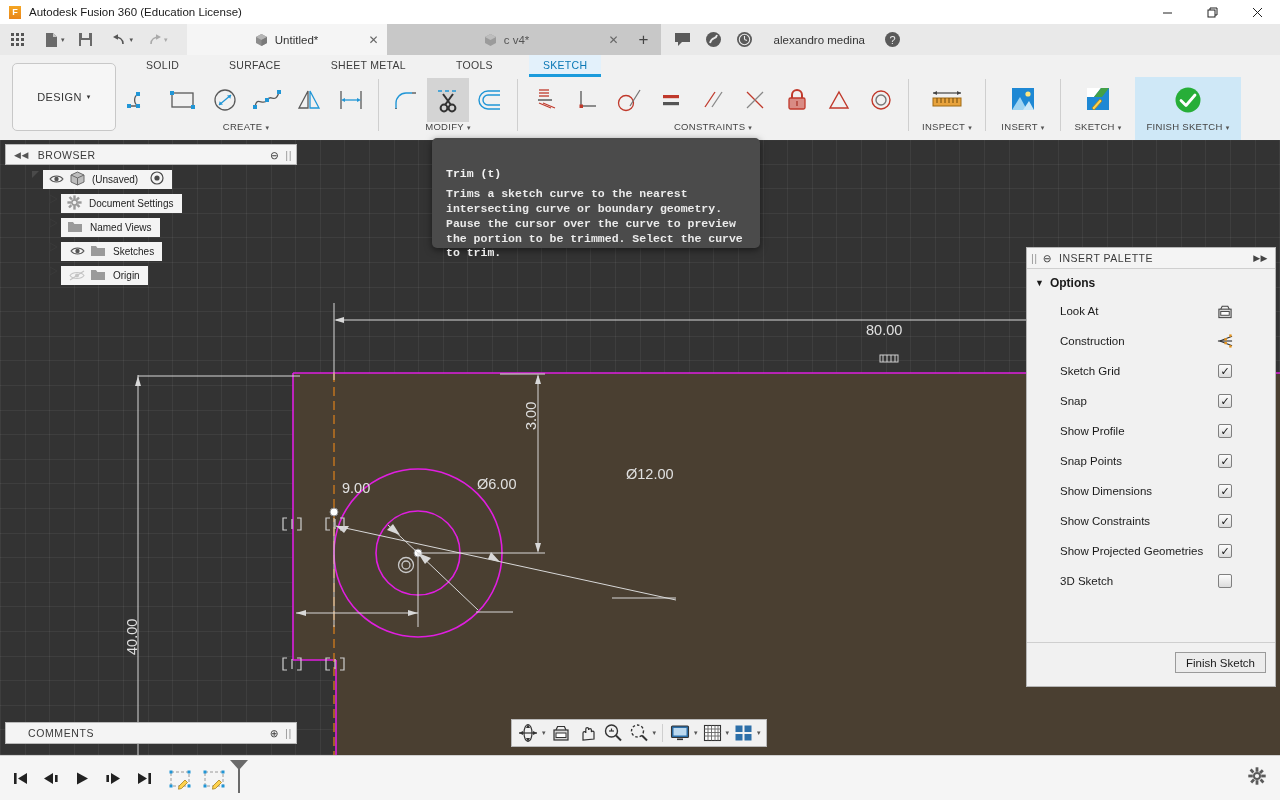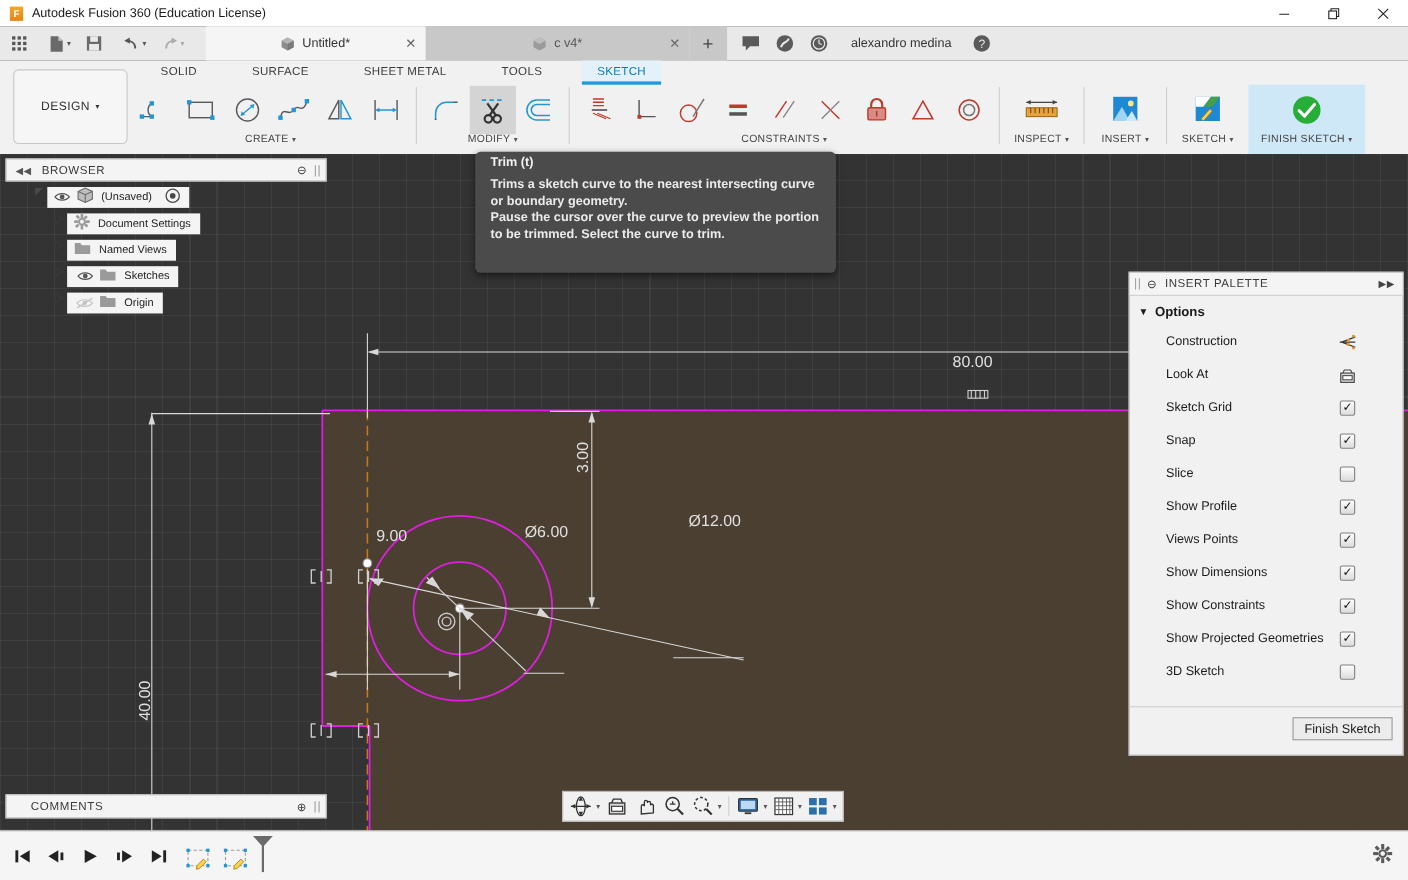"Trim (t)" .tooltip { font-family: none -> Liberation Mono, monospace; padding: 4px 14px -> 29px 14px }
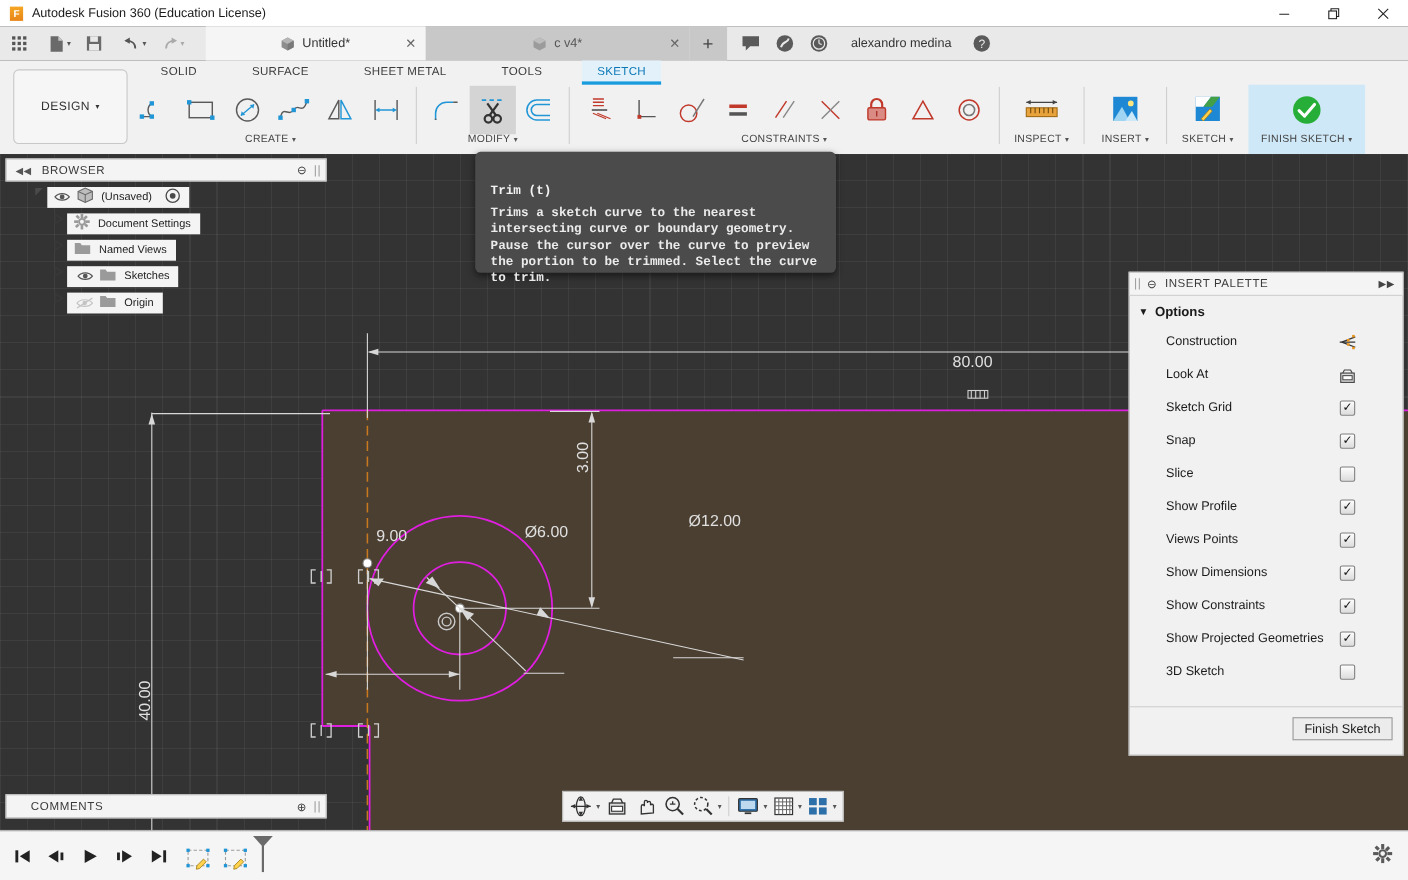"Construction" div.opt-row { order: before "Look At" -> after "Look At" }
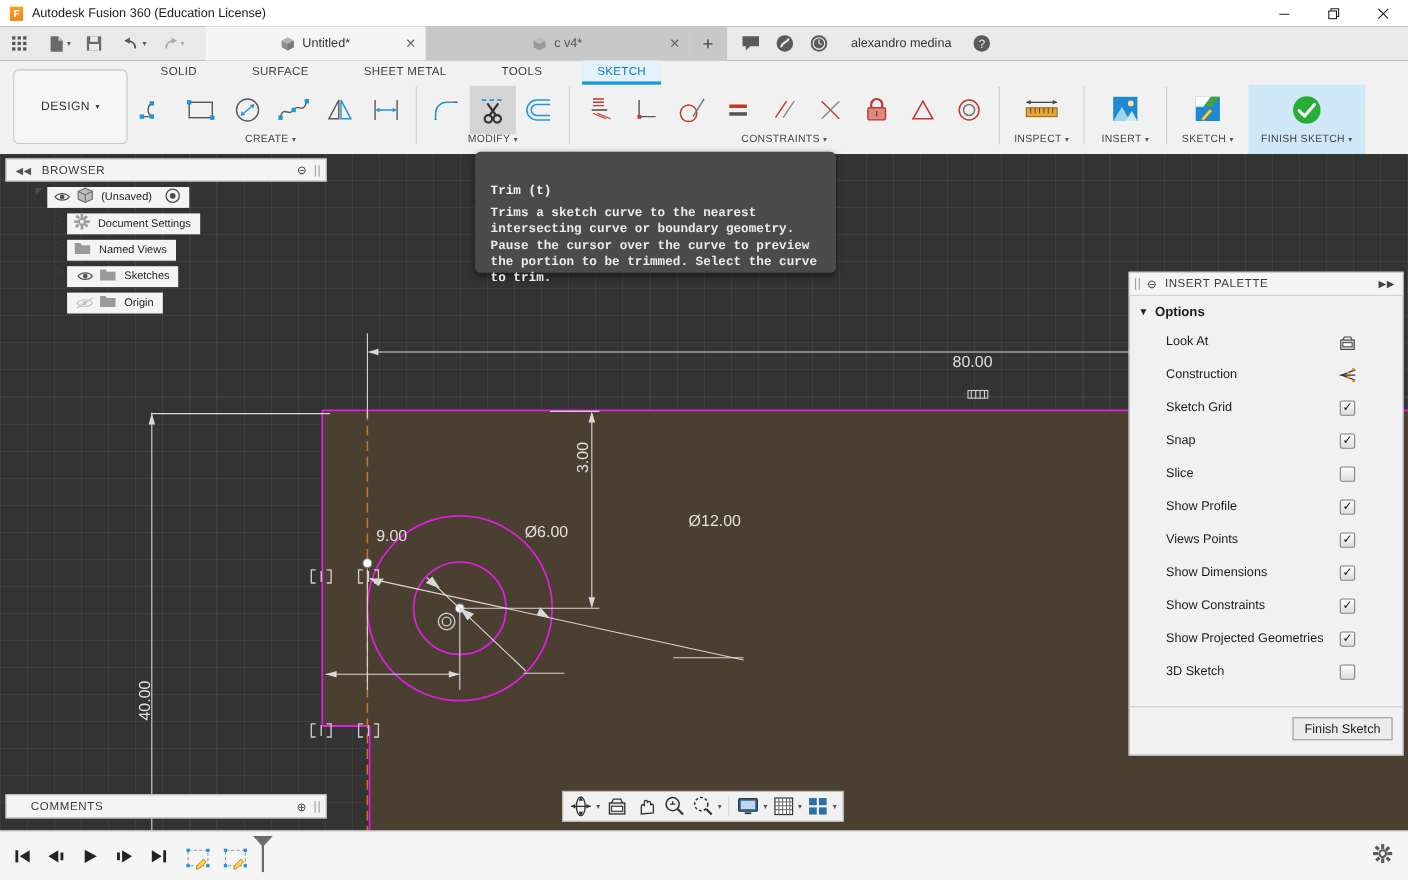"Slice" div.opt-row { html: <div> <span>Slice</span> <span> <span></span> </span> </div> -> none }
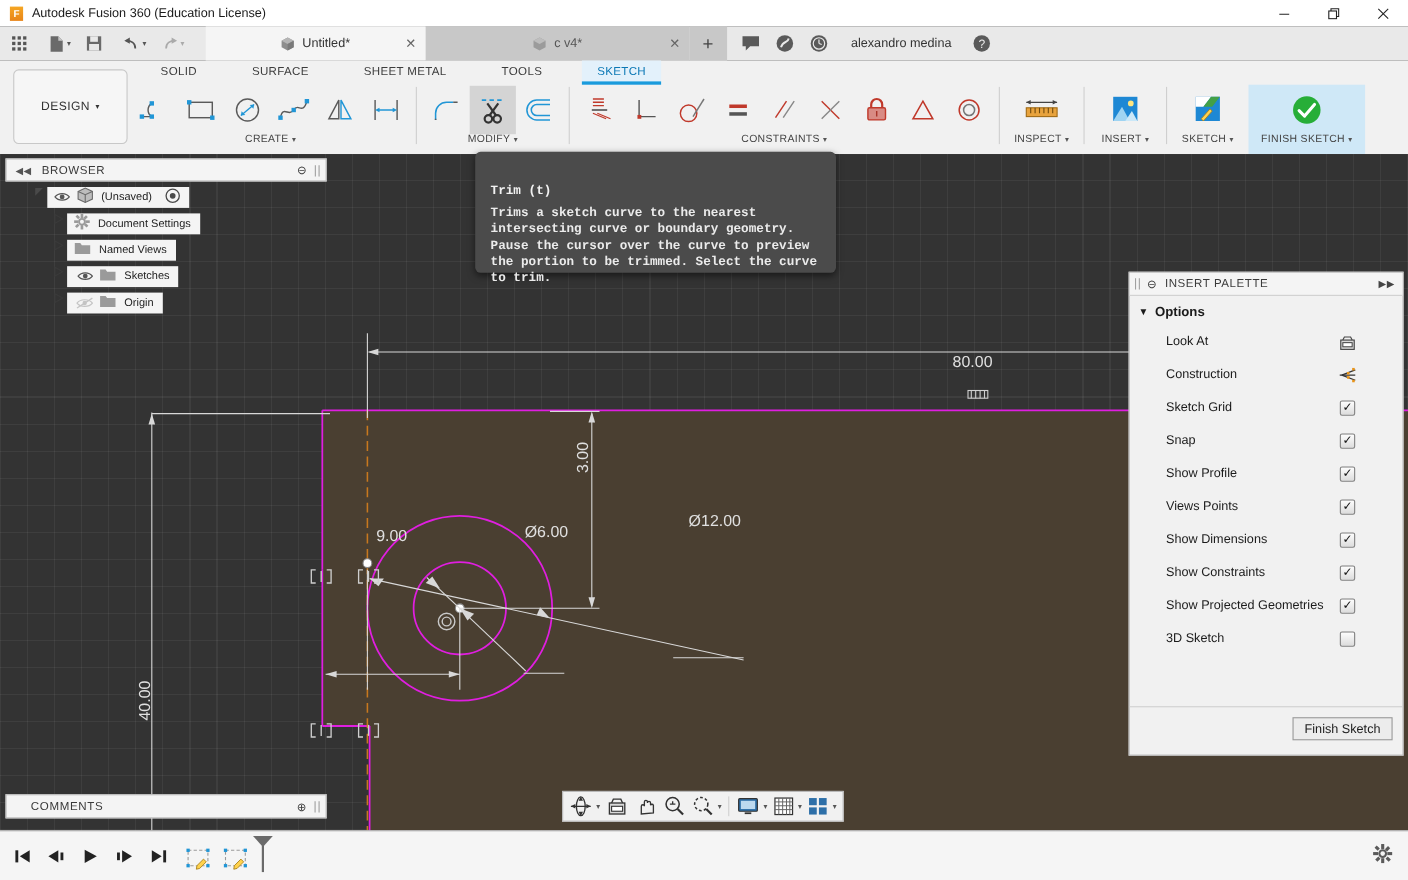"Views Points" span { text: Views -> Snap }
